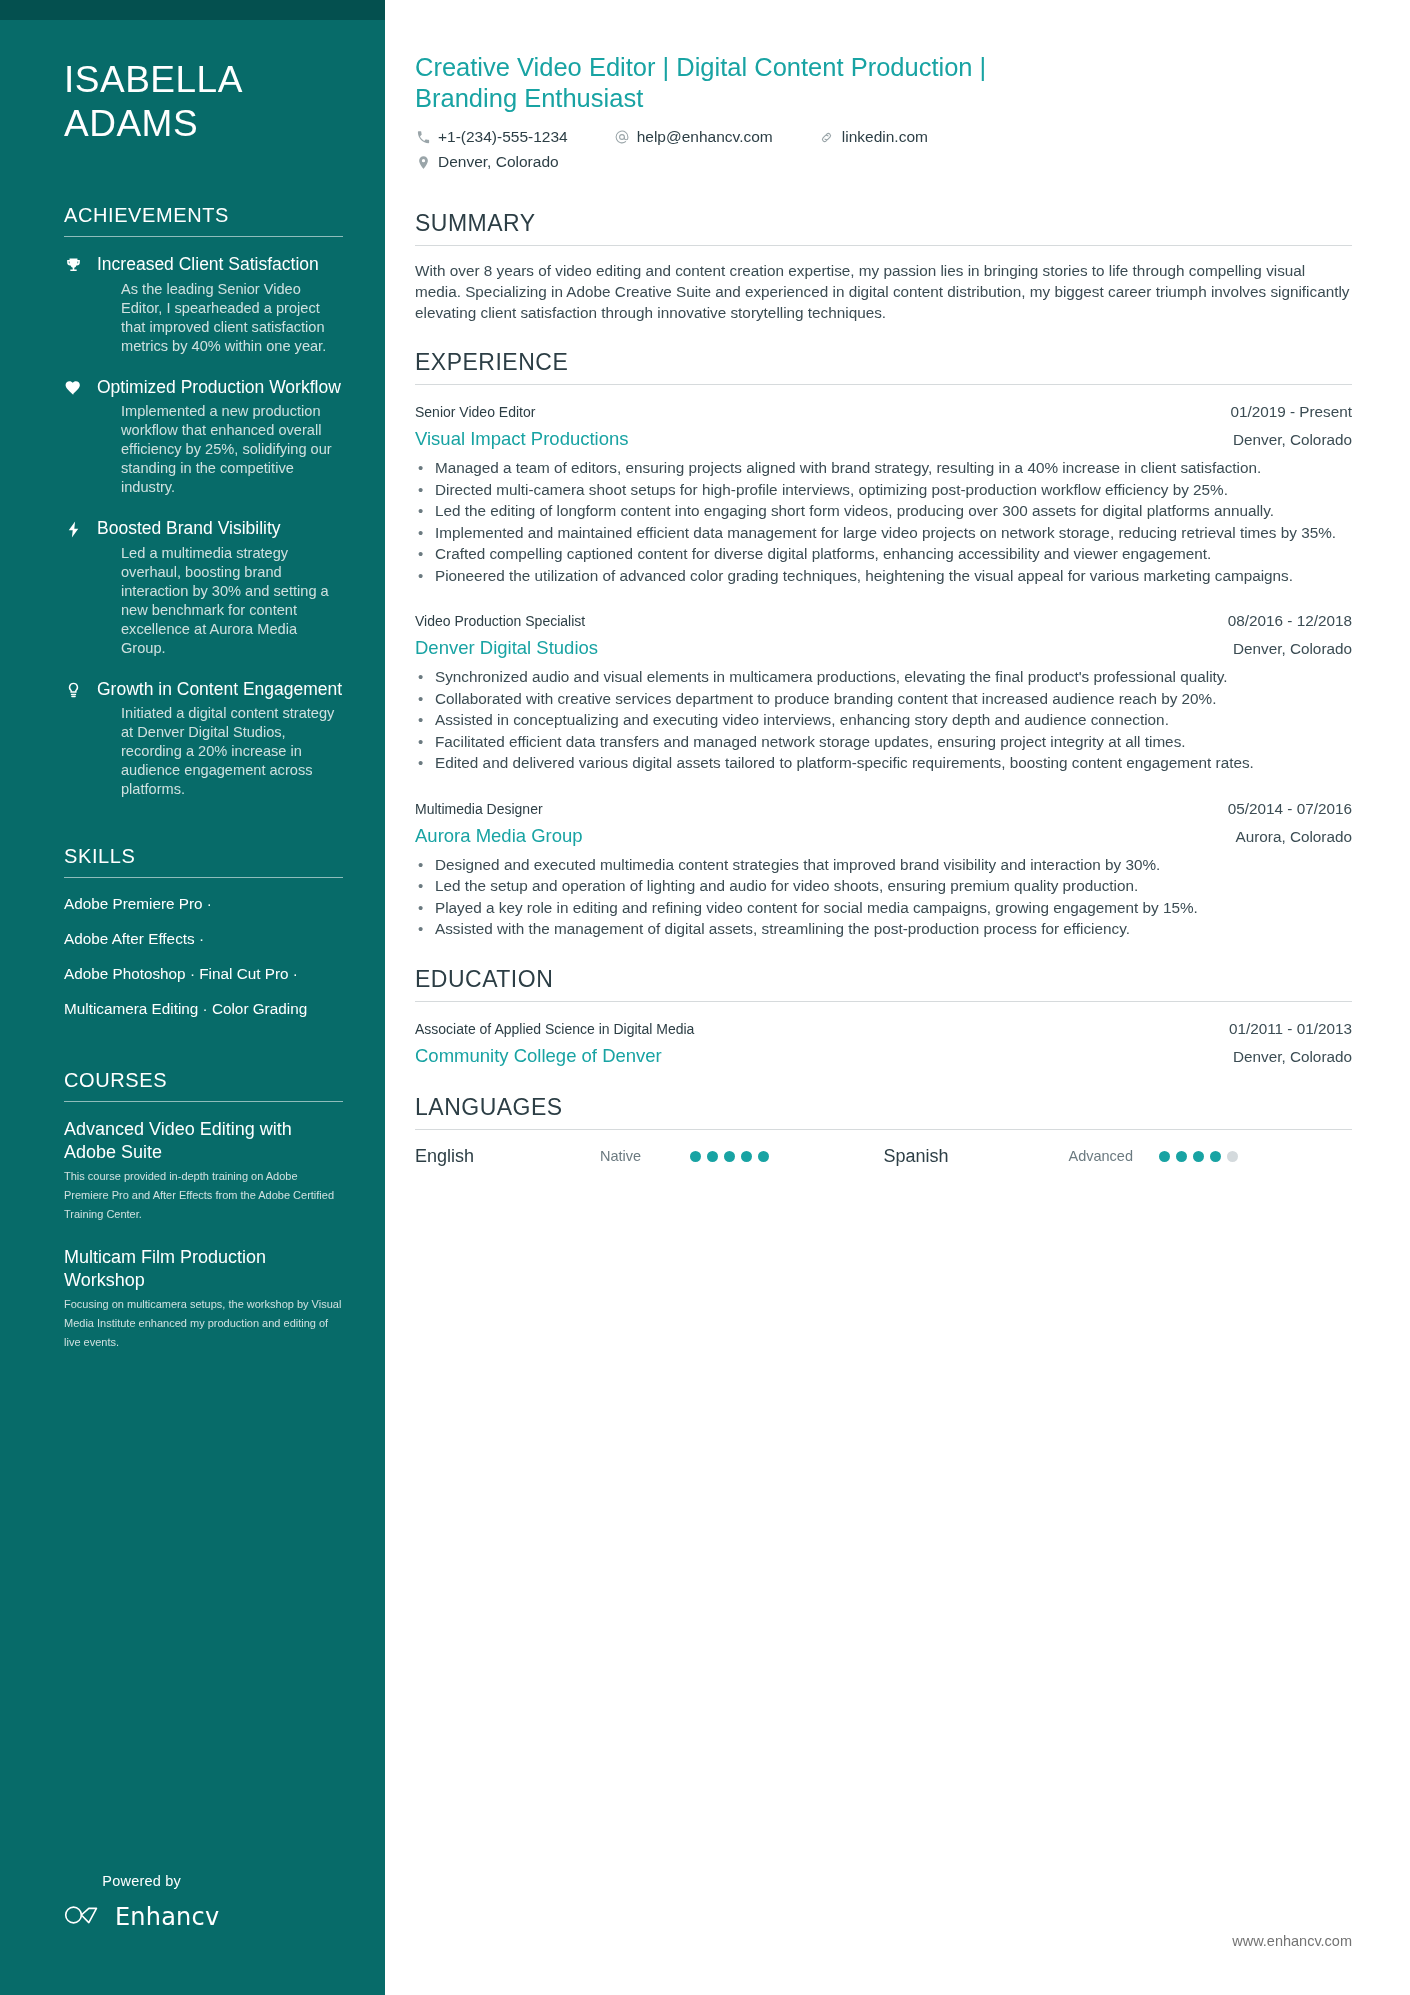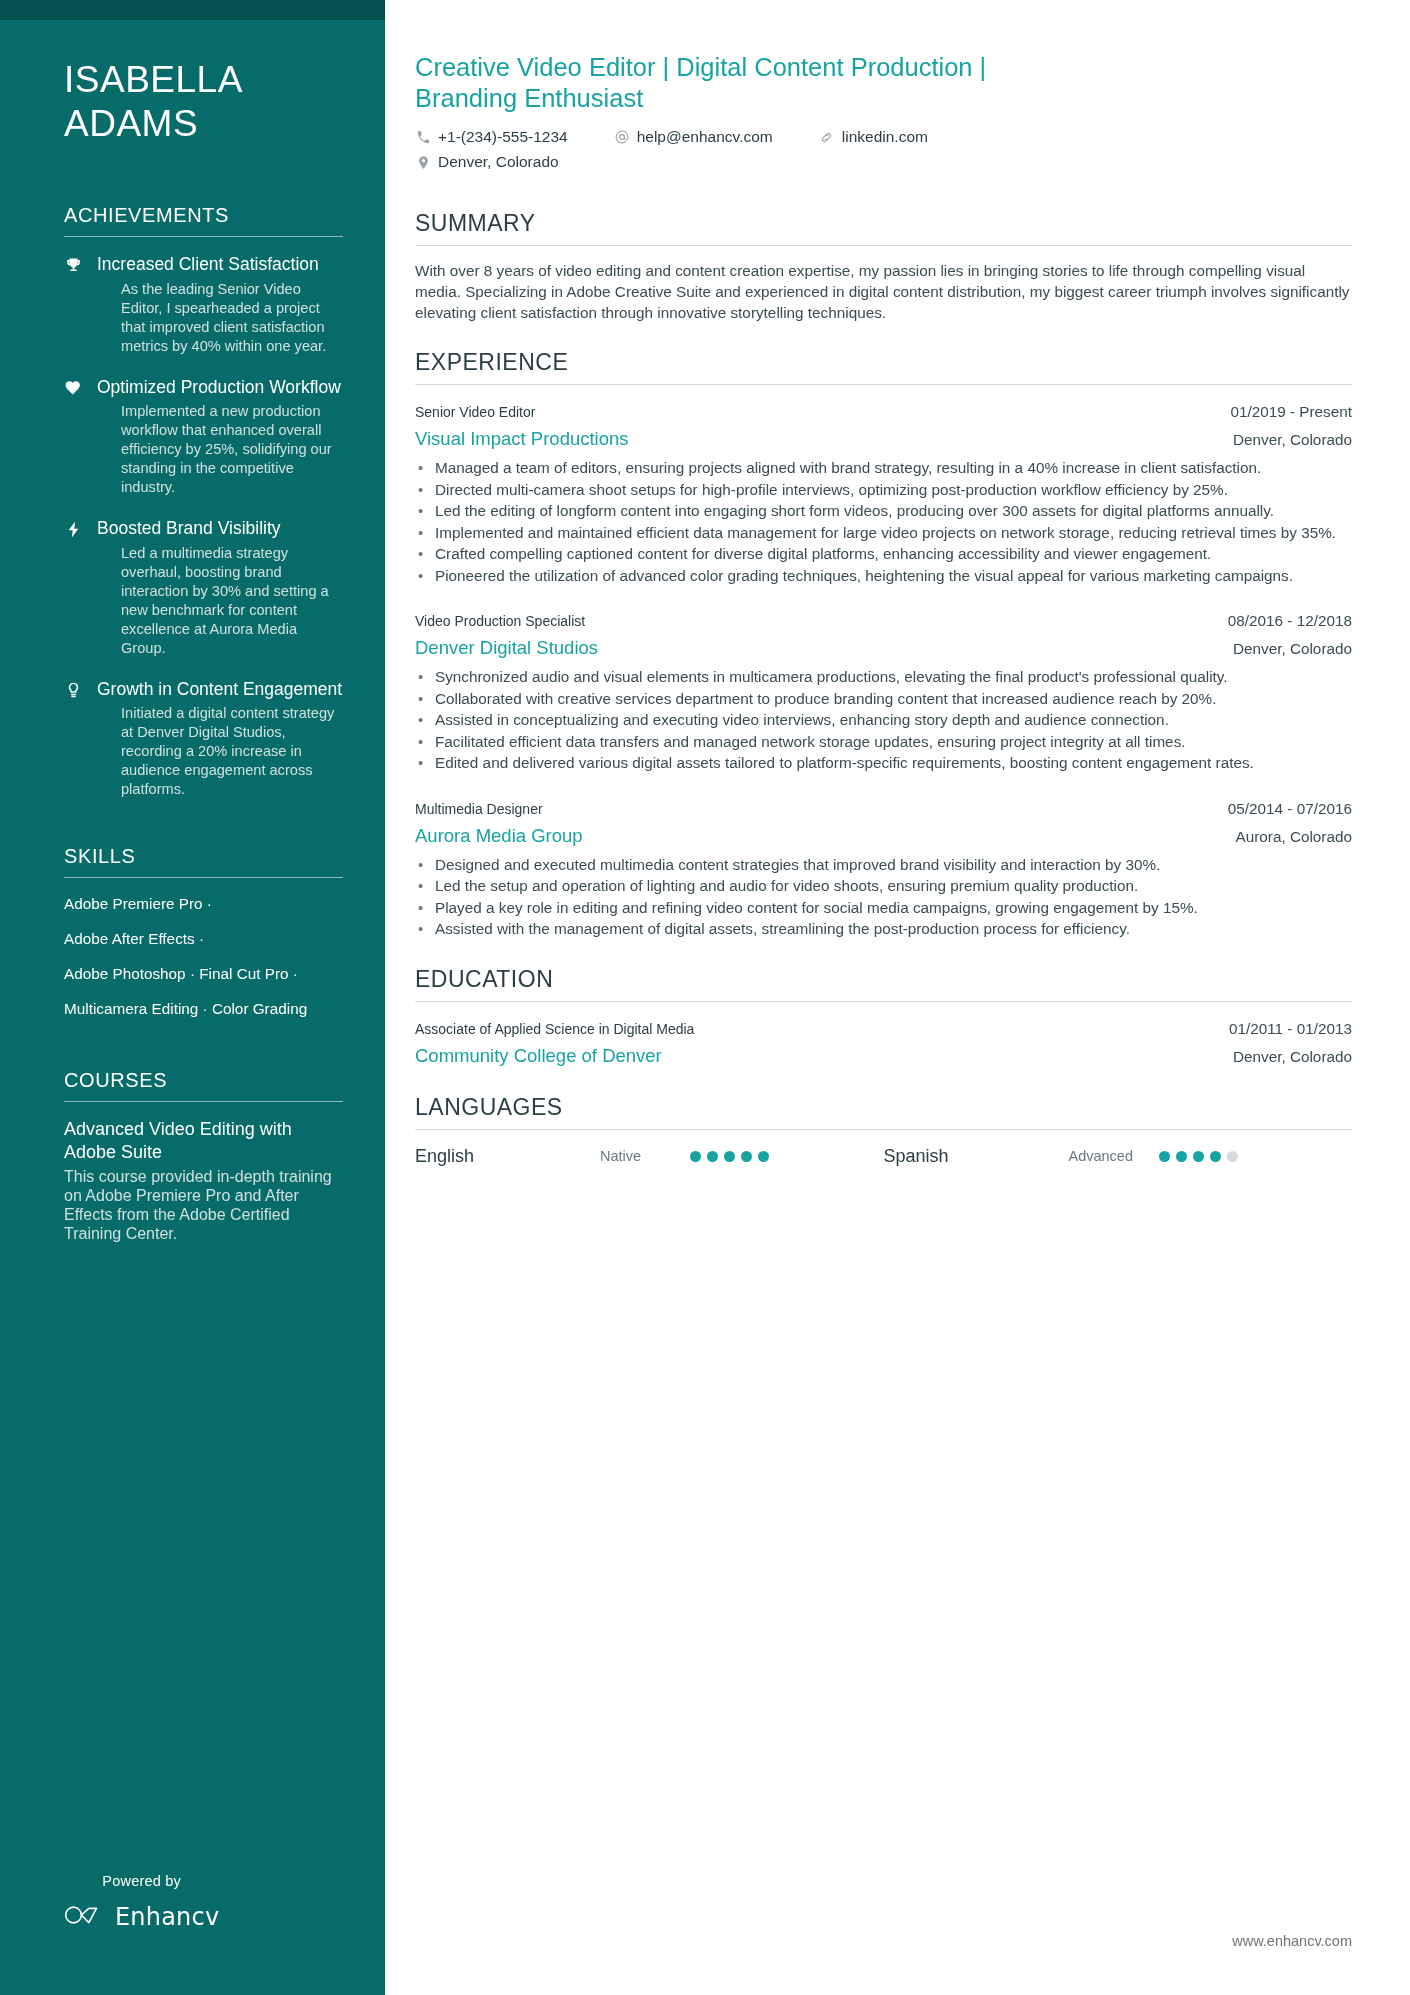"This course provided in-depth training" .course-desc { font-size: 16px -> 11px }
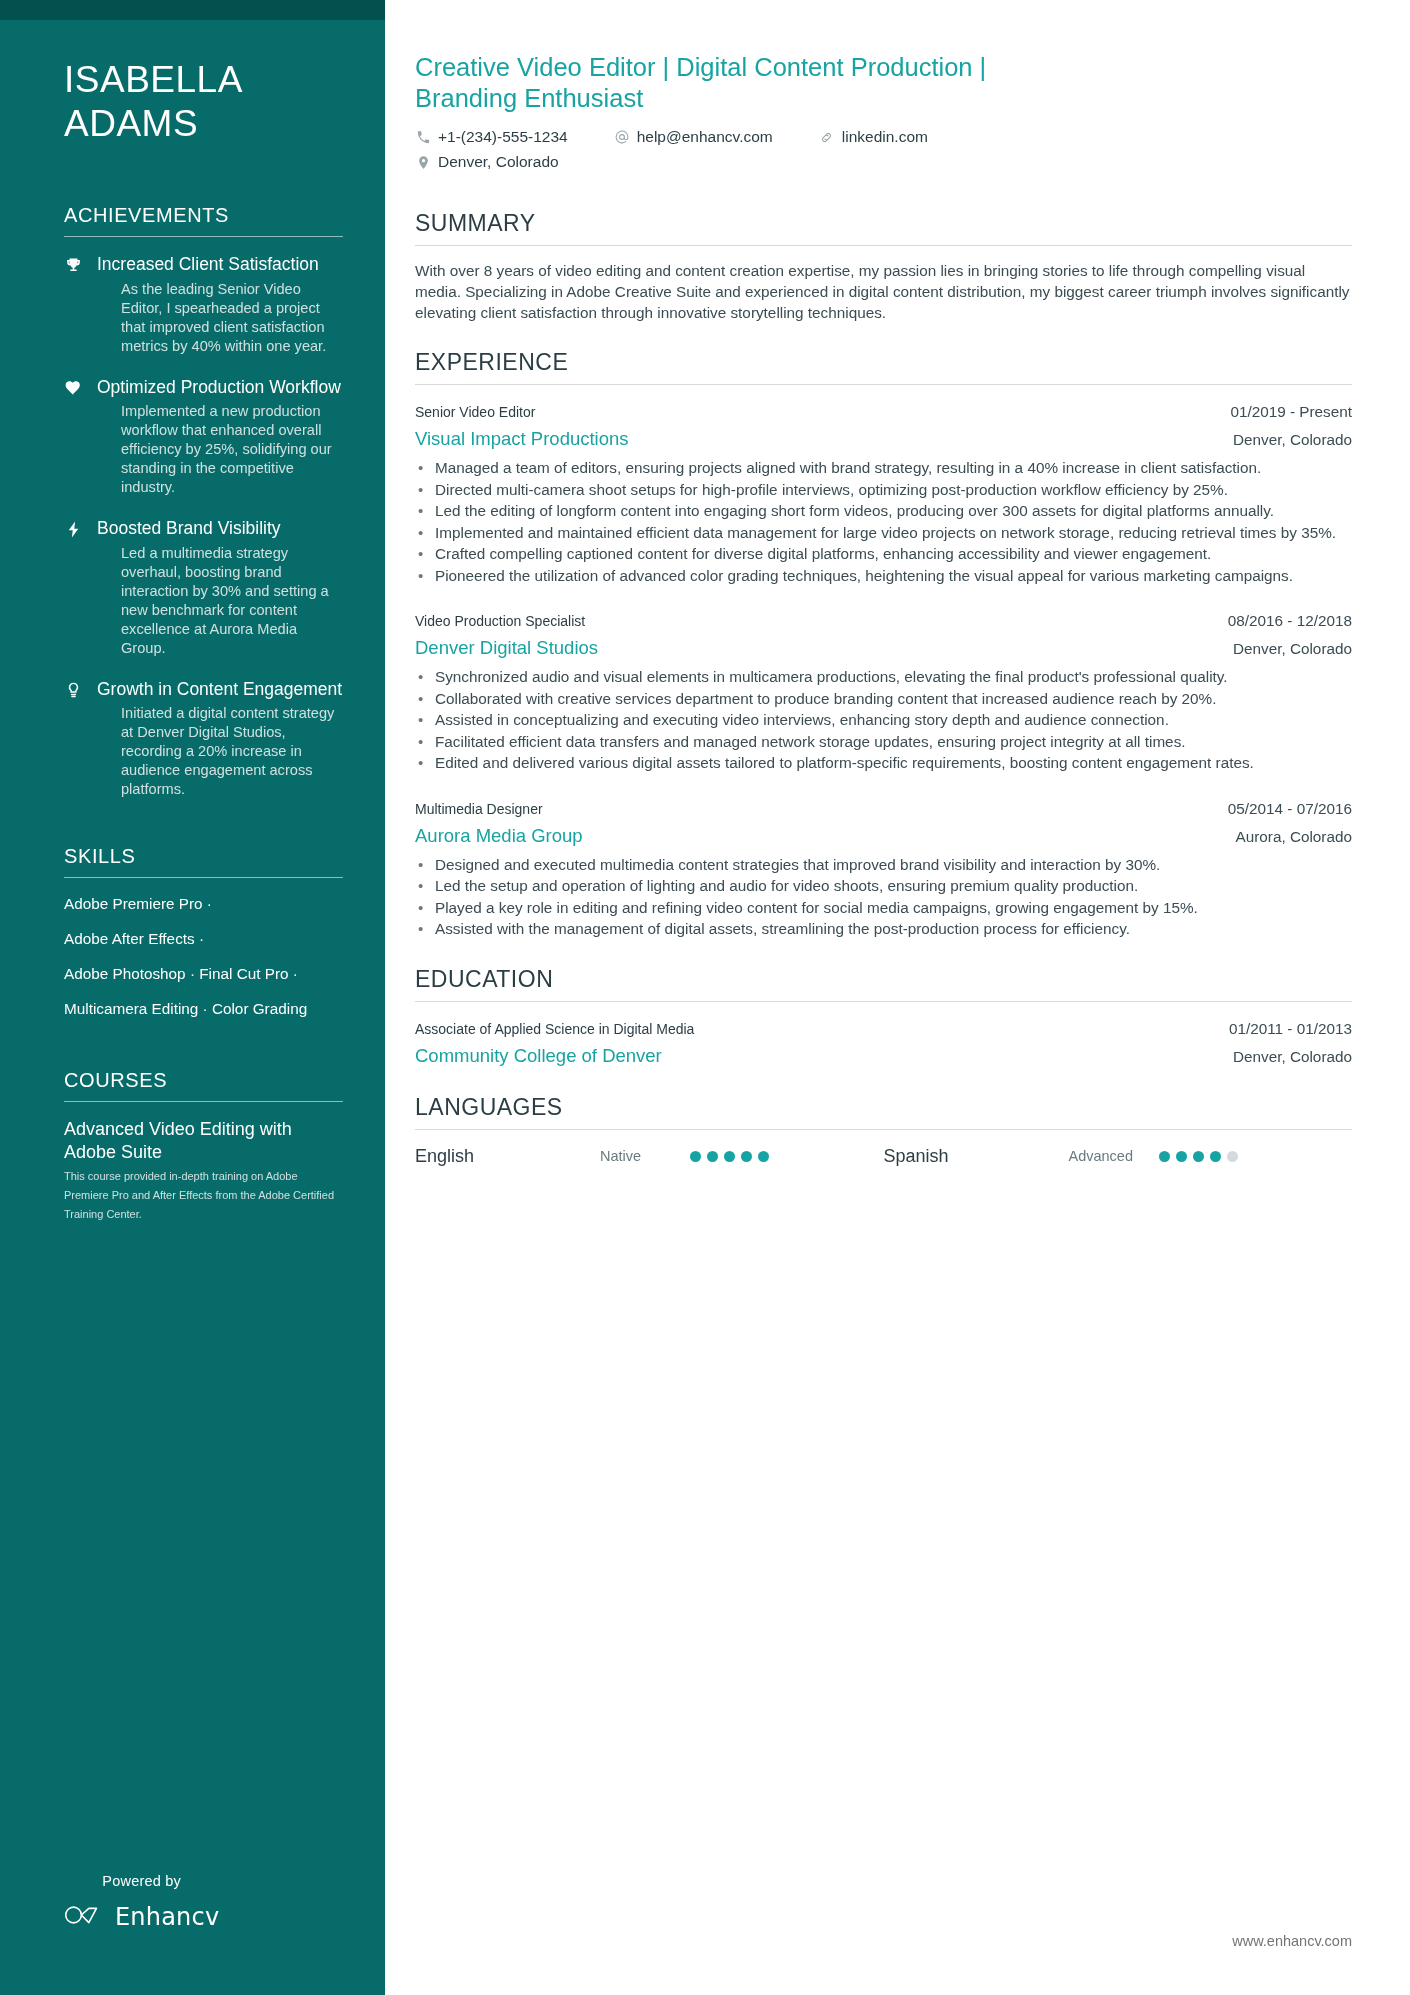"Multicam Film Production Workshop" div.course-item { html: none -> <div> <div>Multicam Film Production Workshop</div> <div>Focusing on multicamera setups, the workshop by Visual Media Institute enhanced my production and editing of live events.</div> </div> }
